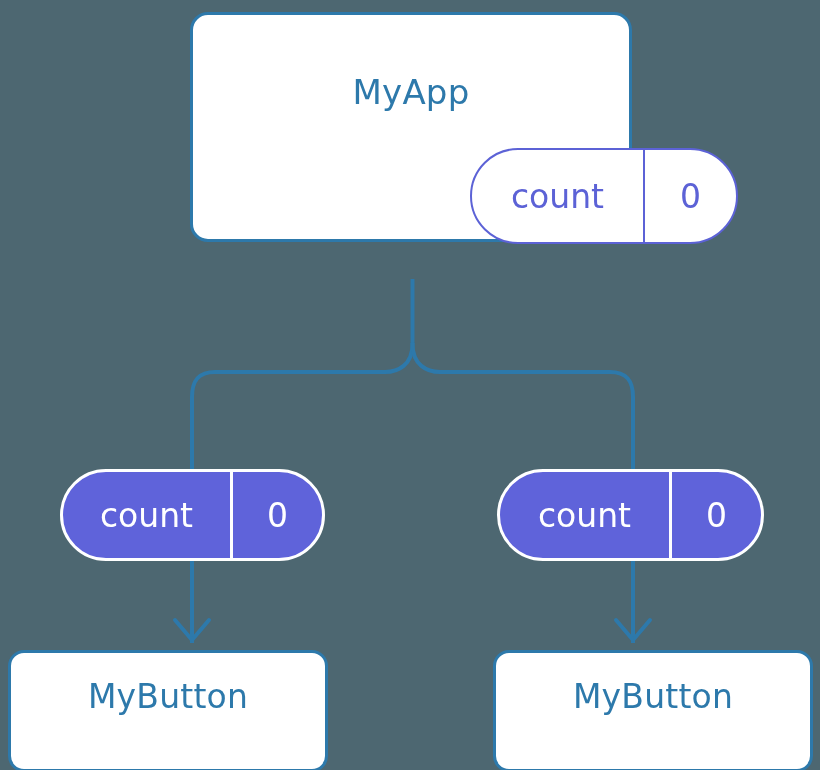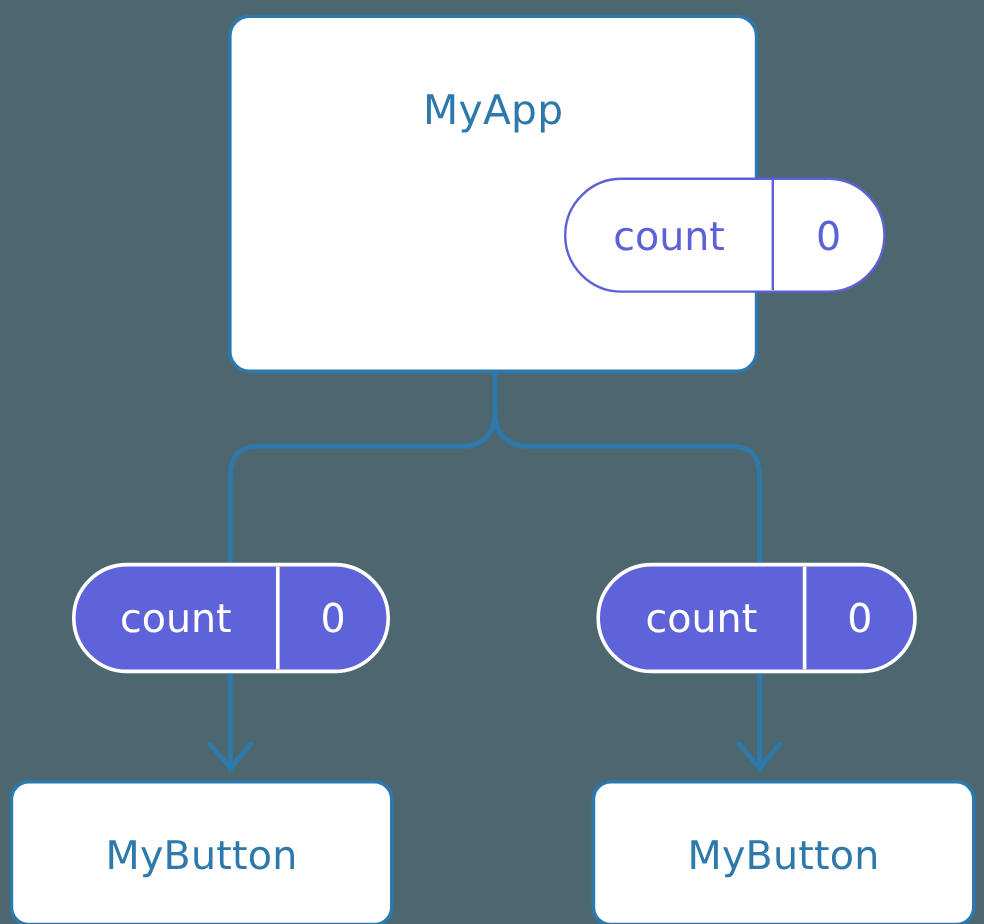"MyApp" #app-box { height: 299px -> 230px }
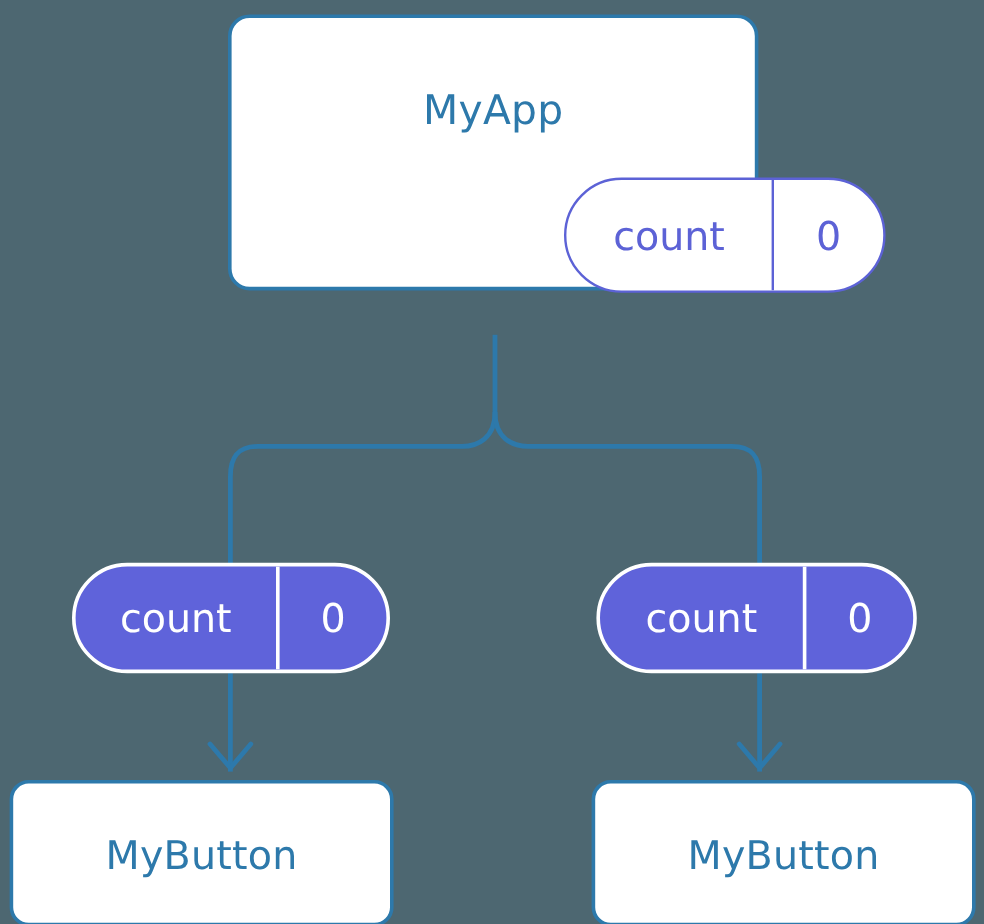"MyButton" .btn-box .comp-title { top: 40px -> 24px }
